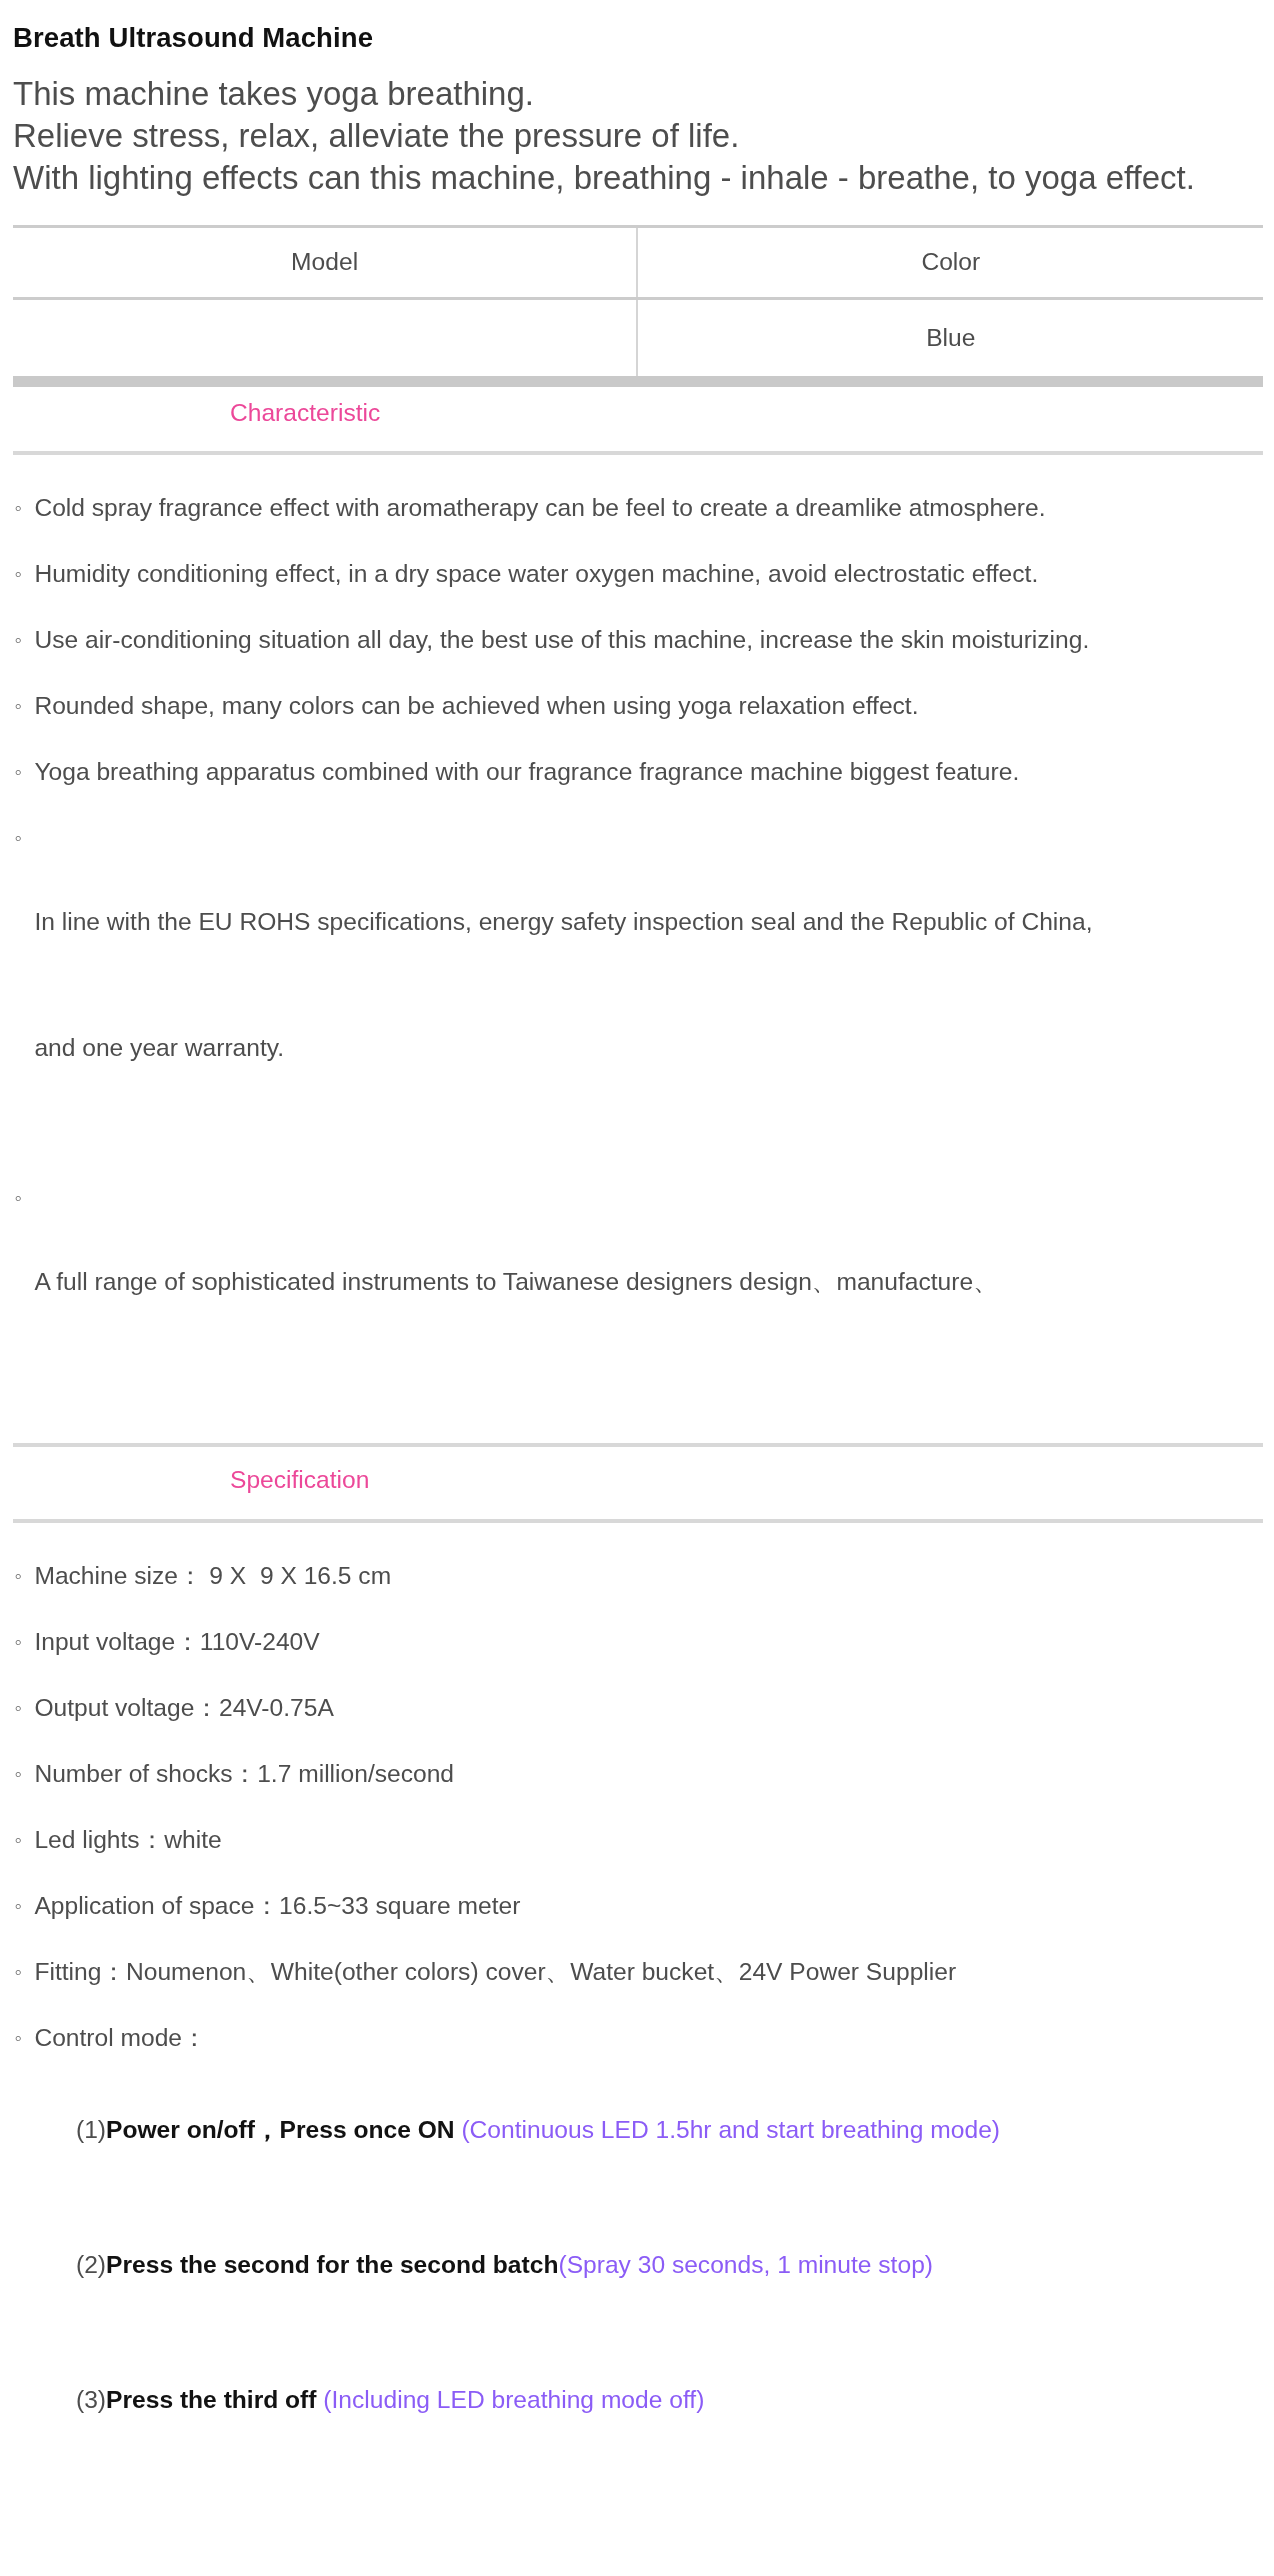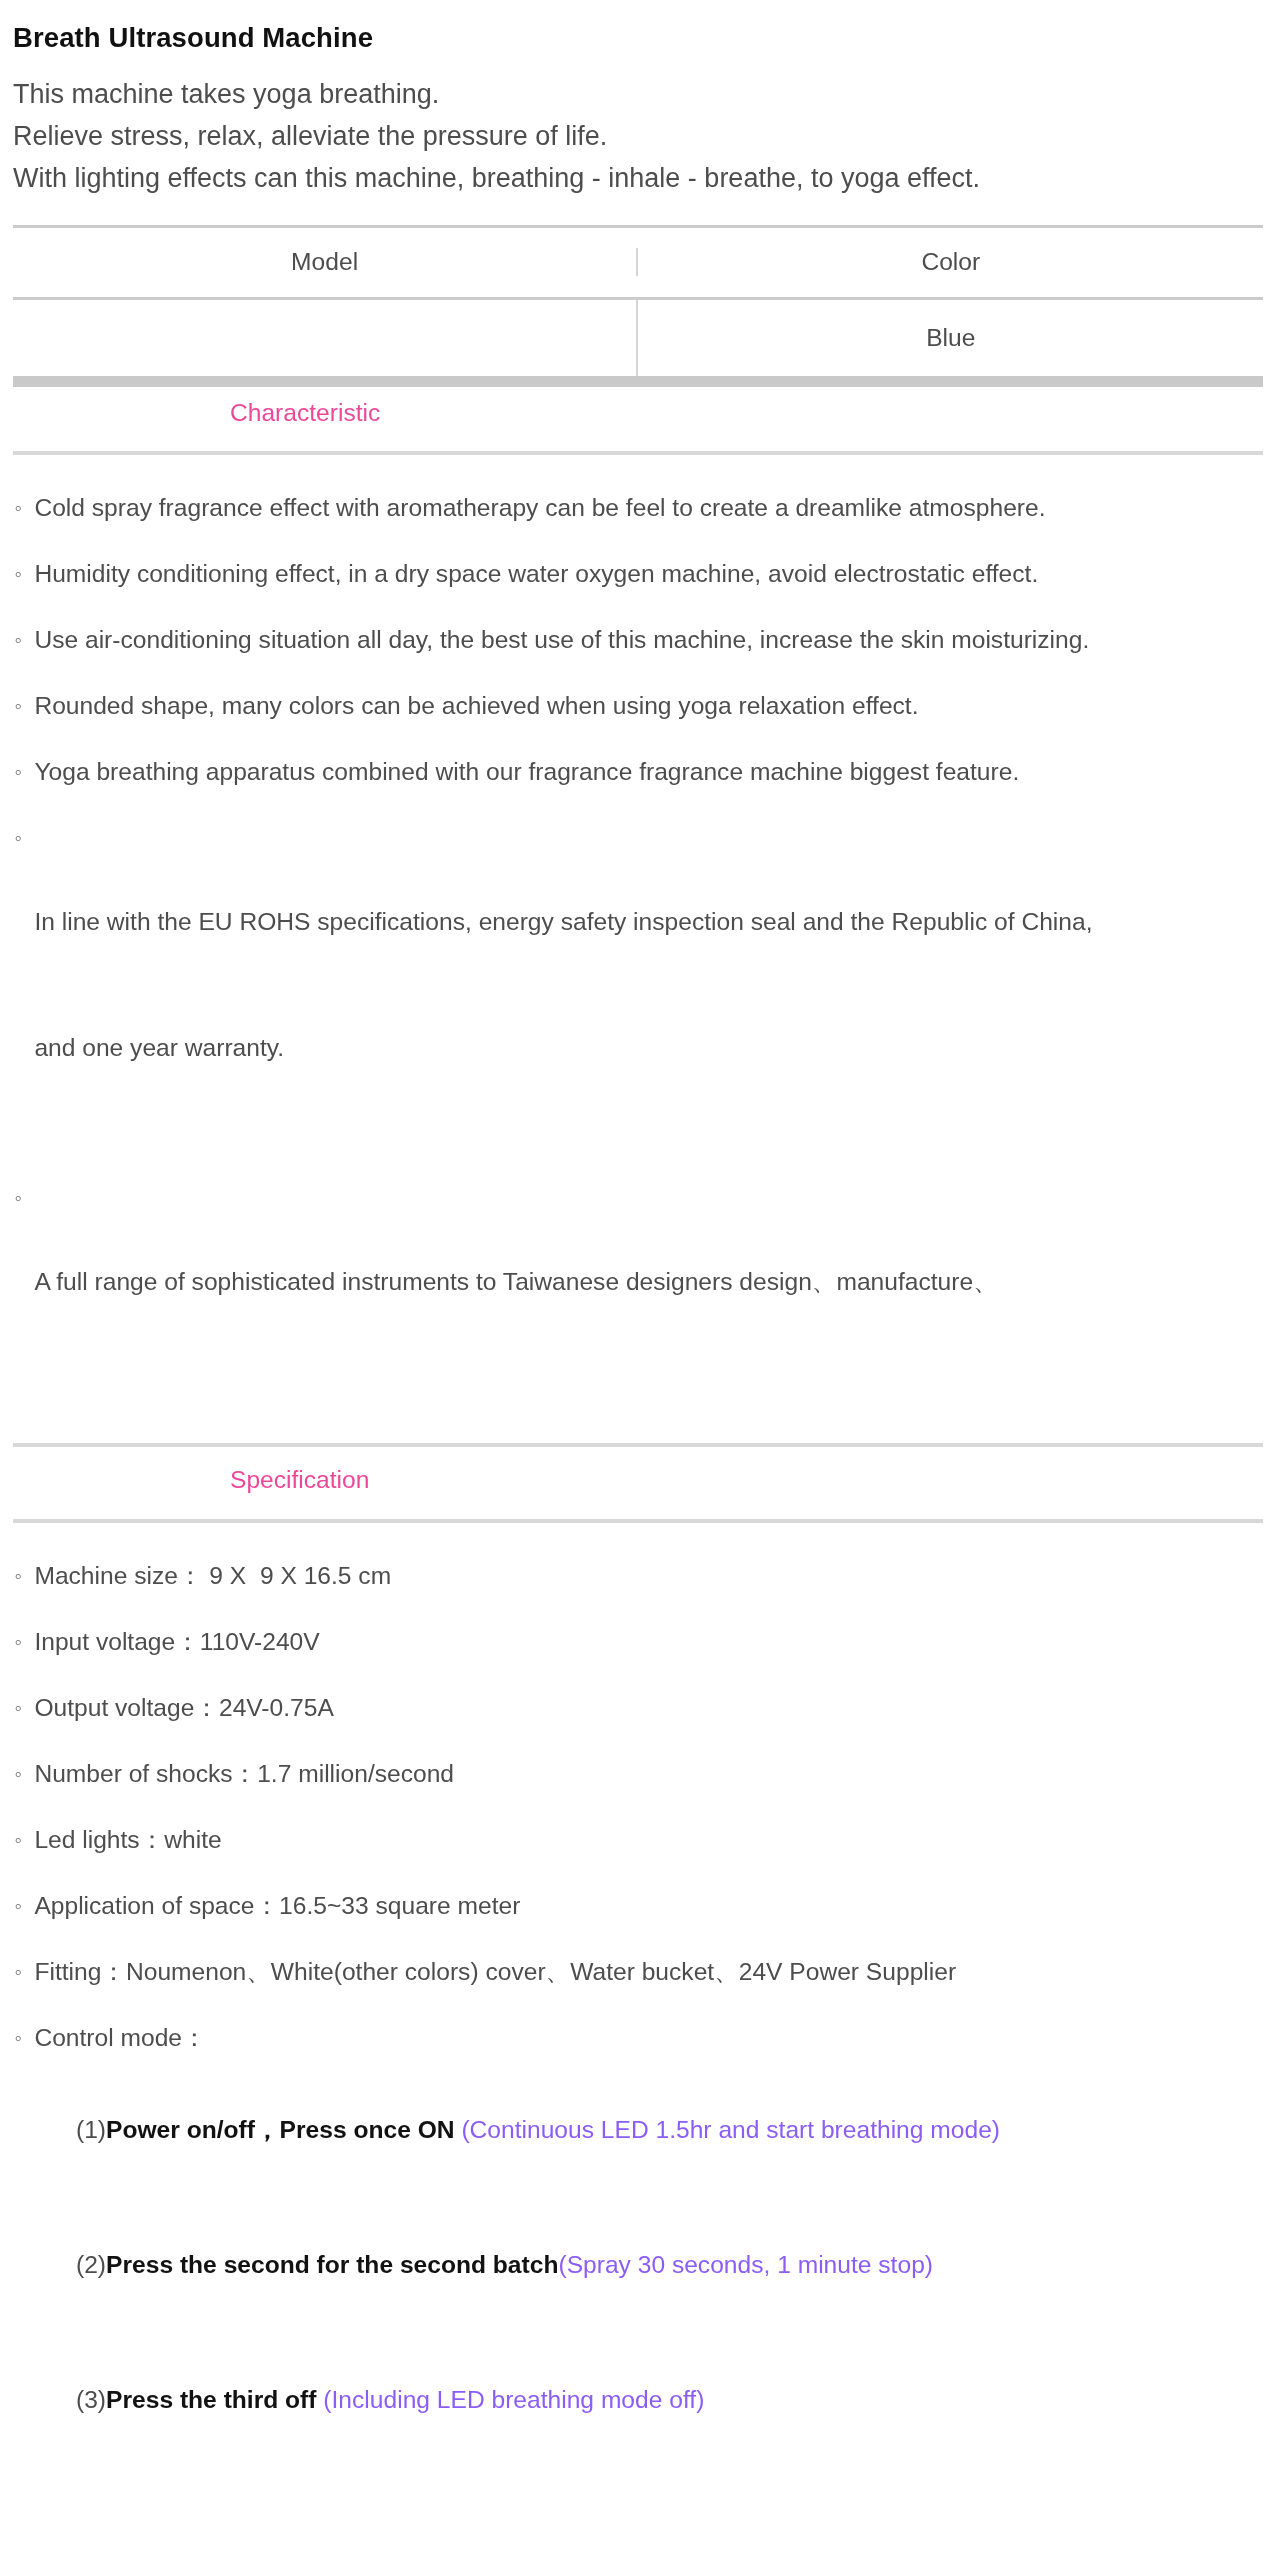"This machine takes yoga breathing." .intro .line { font-size: 27px -> 33px }
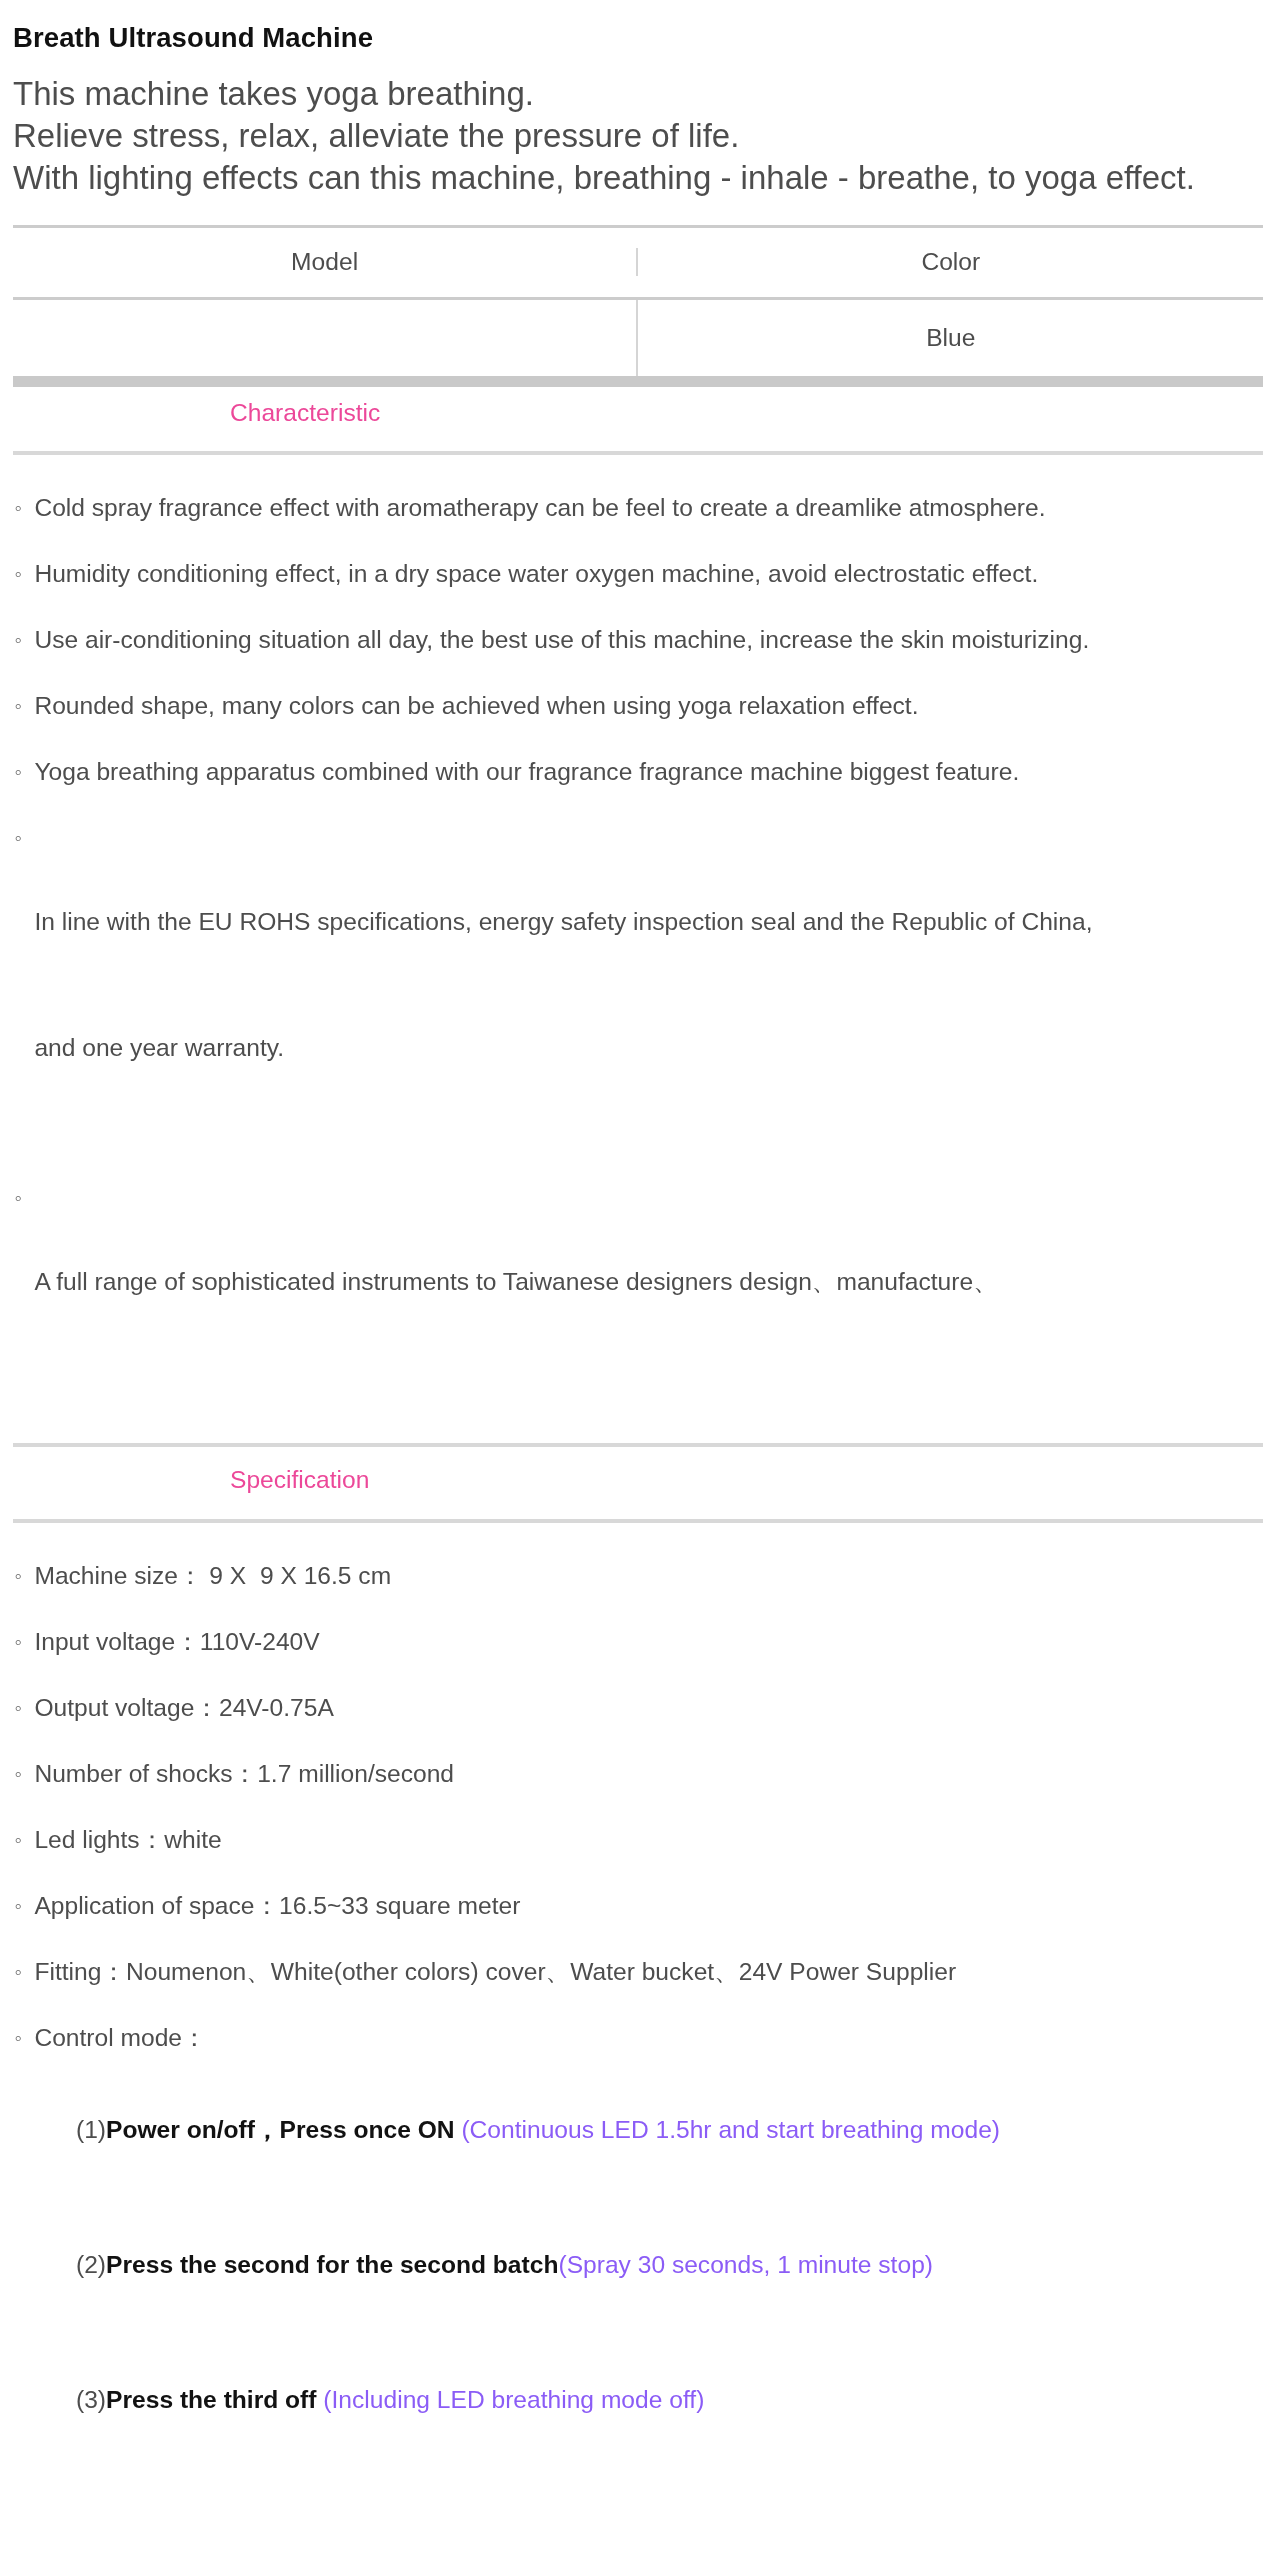"Model" .t-head { align-items: center -> none }
